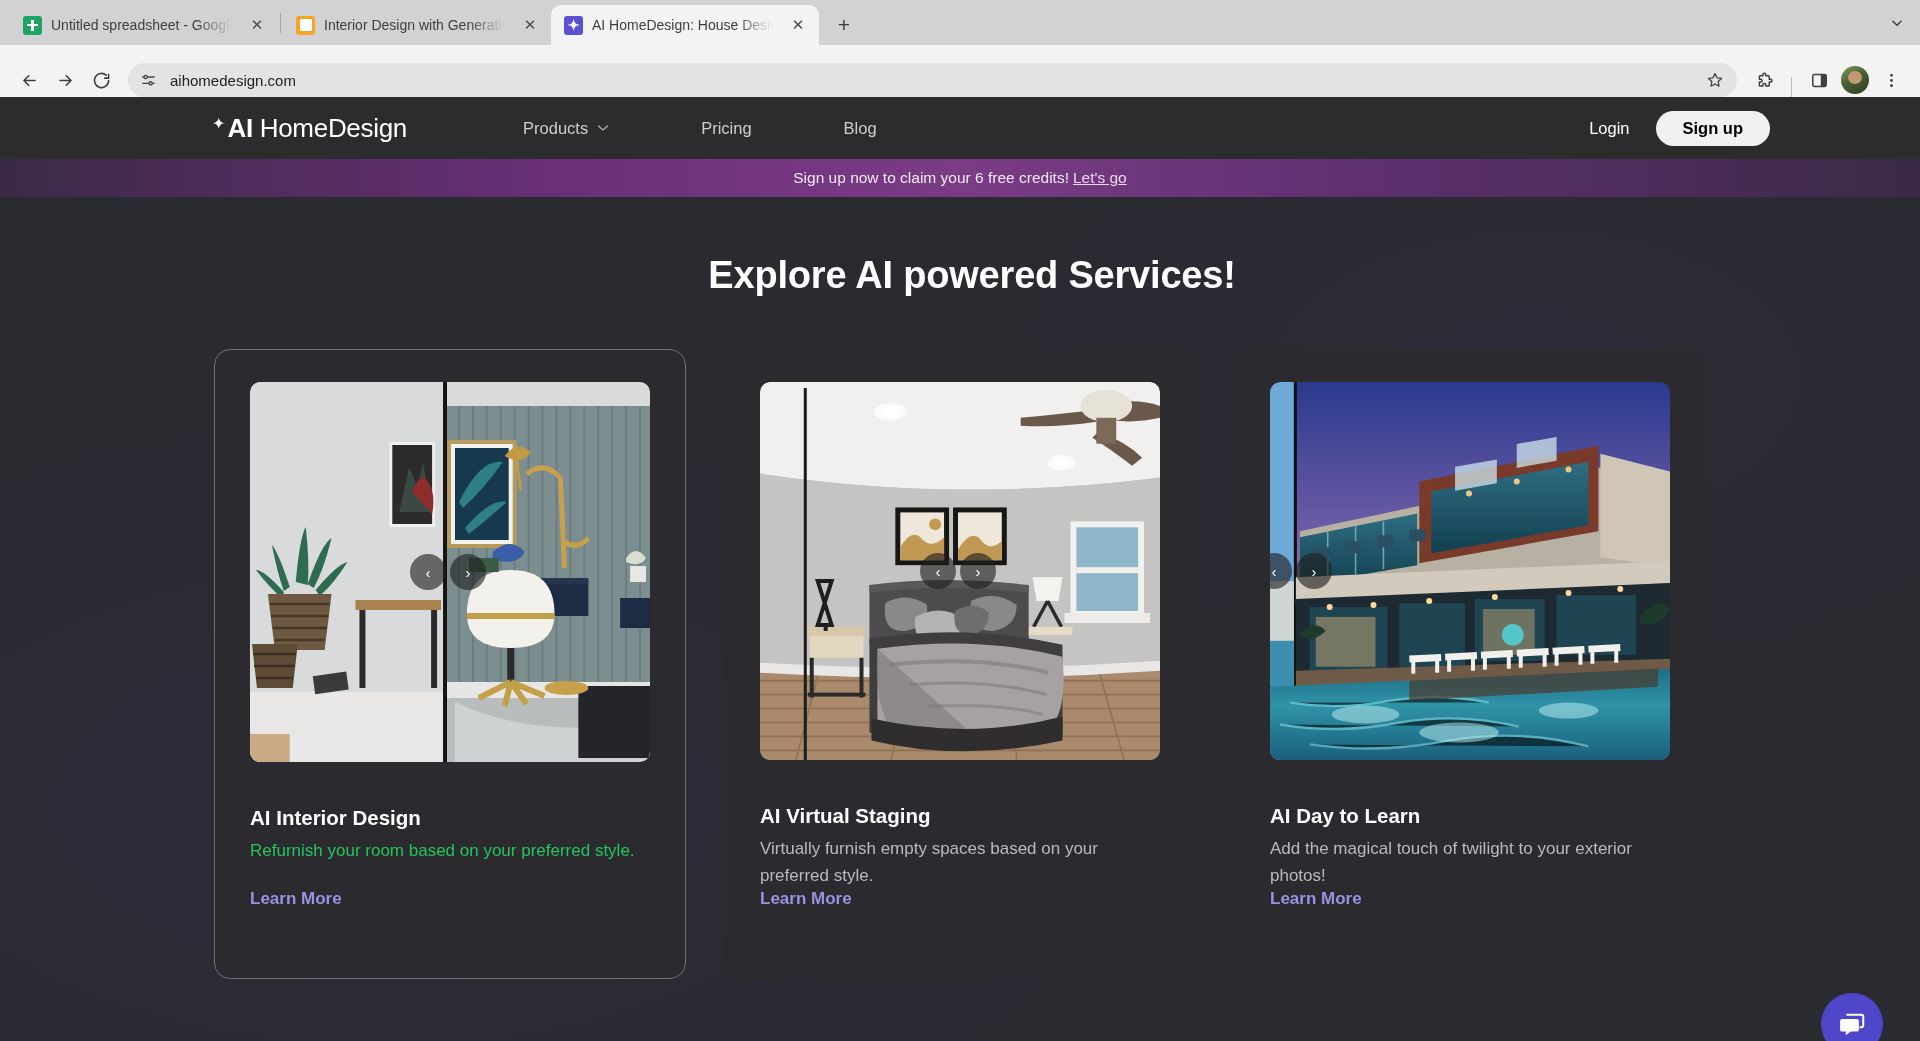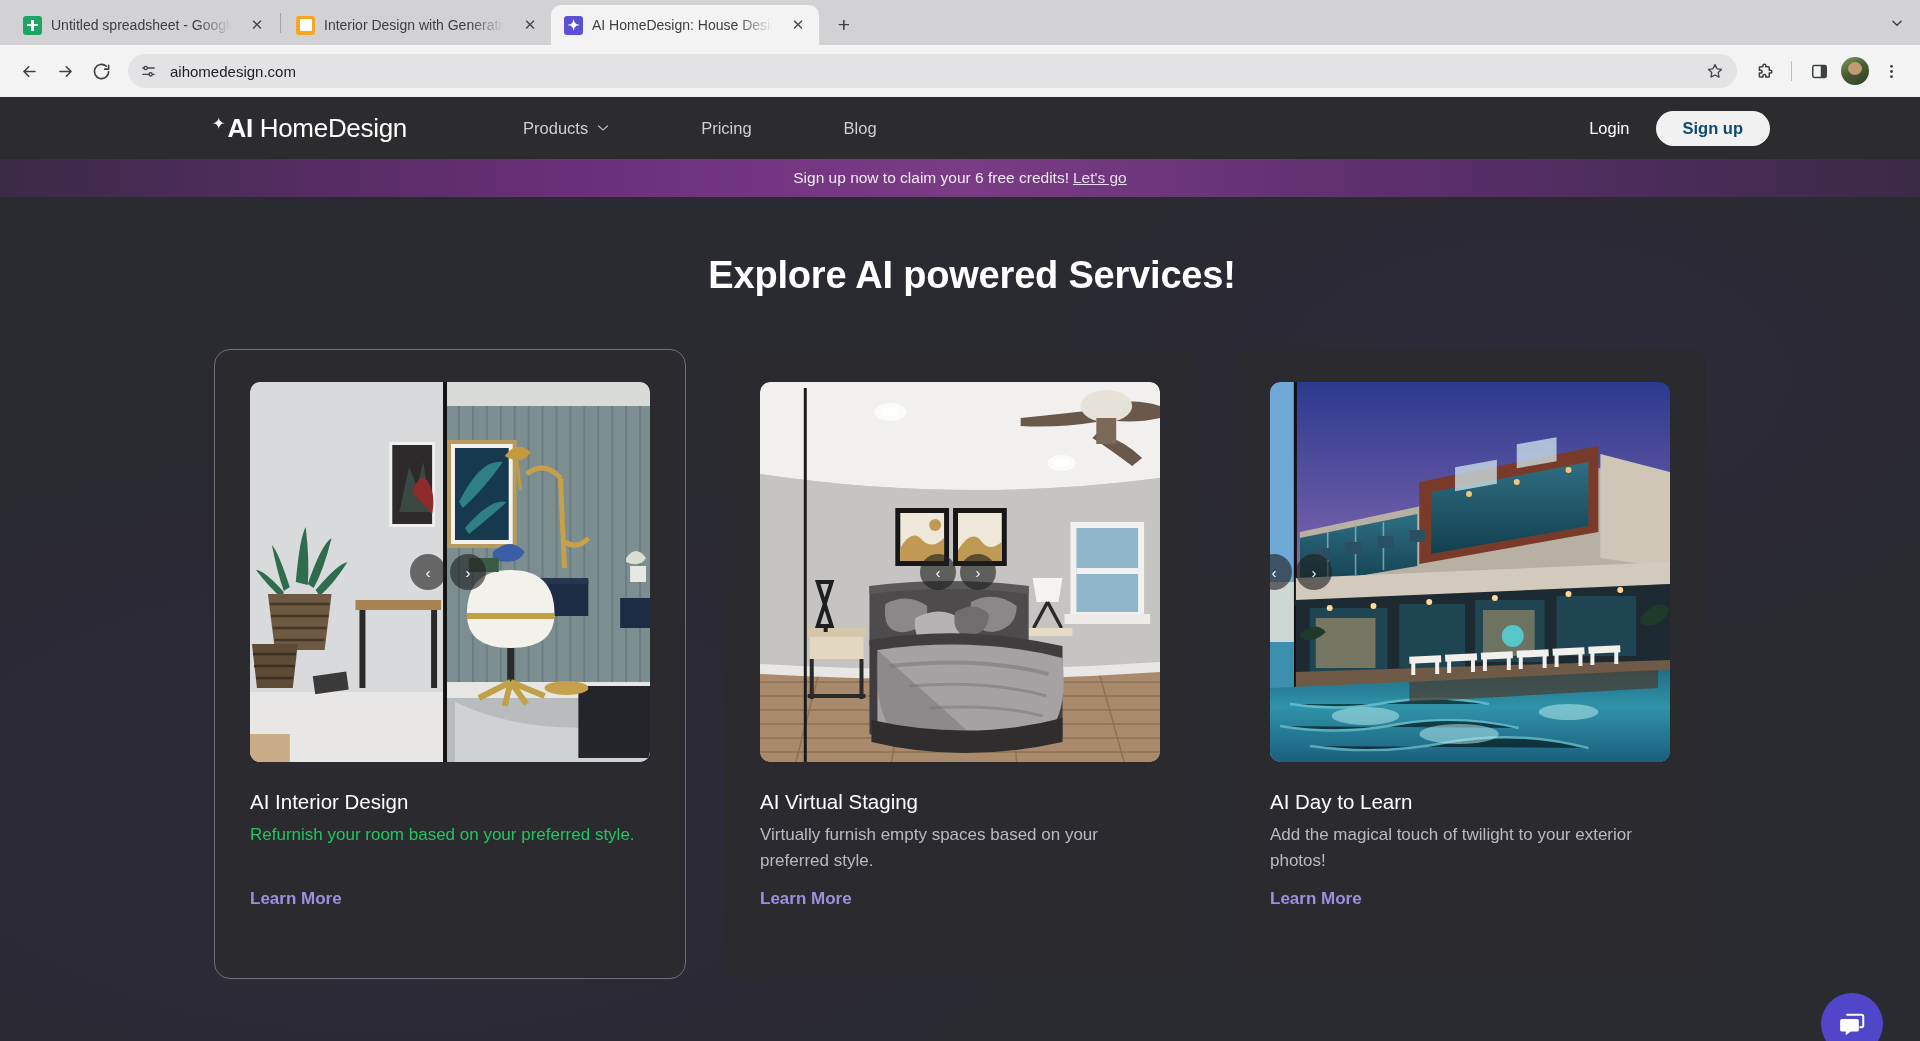"aihomedesign.com" .toolbar { align-items: center -> flex-end }
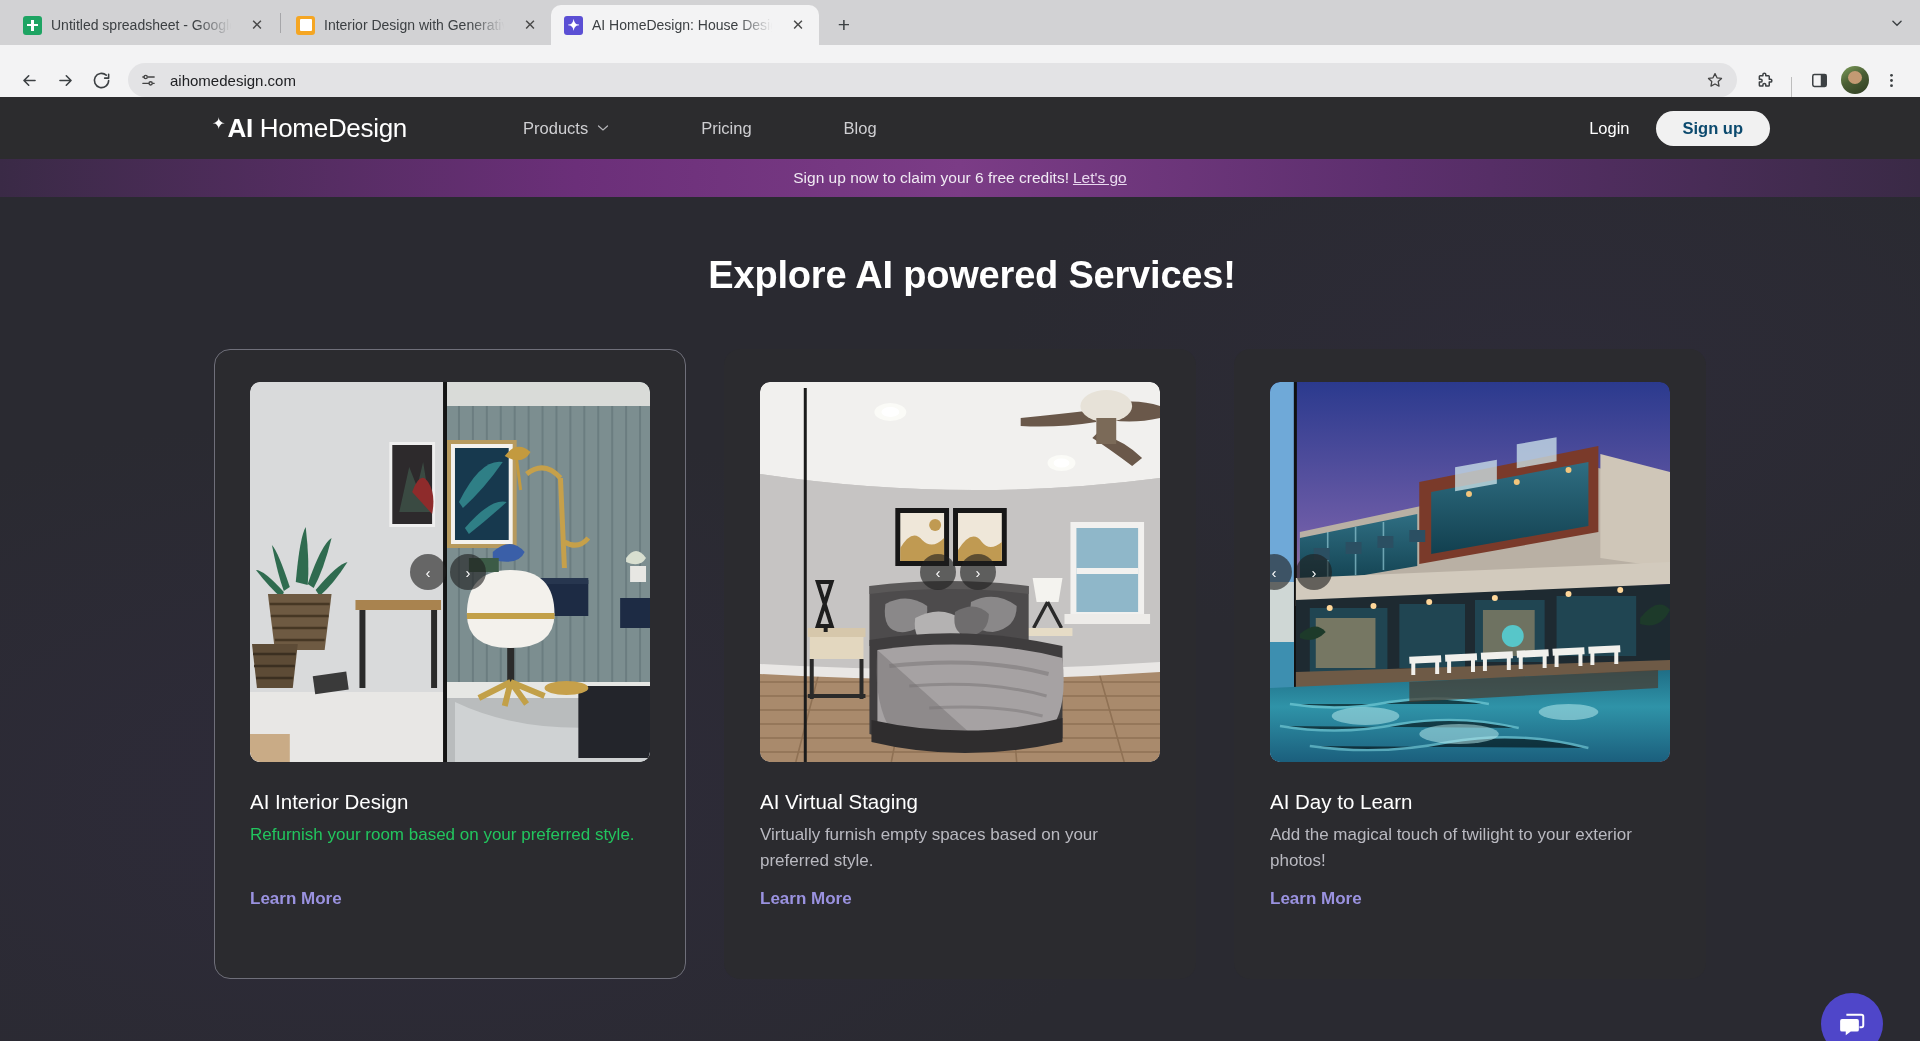"Sign up" .signup { color: #0c4a6e -> #000000 }
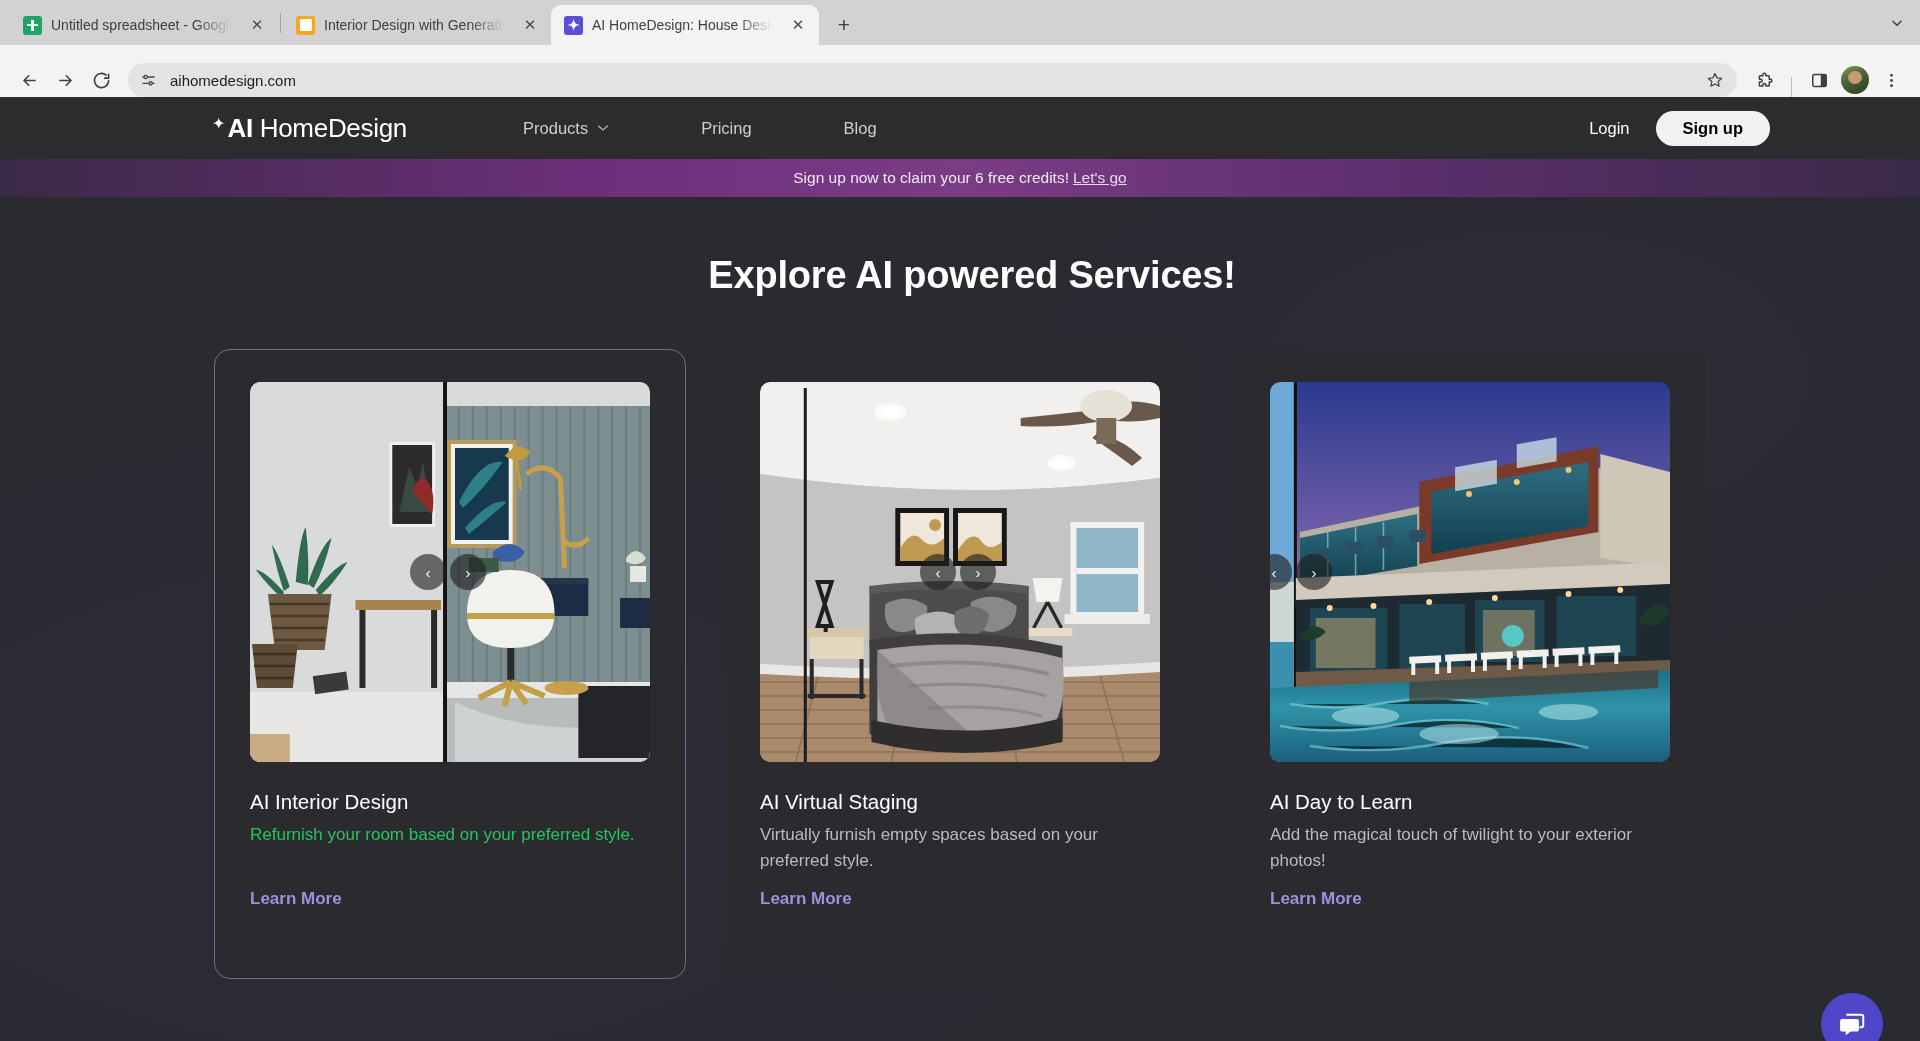"AI Interior Design" .card-title { font-weight: 400 -> 700; margin-top: 28px -> 44px }
